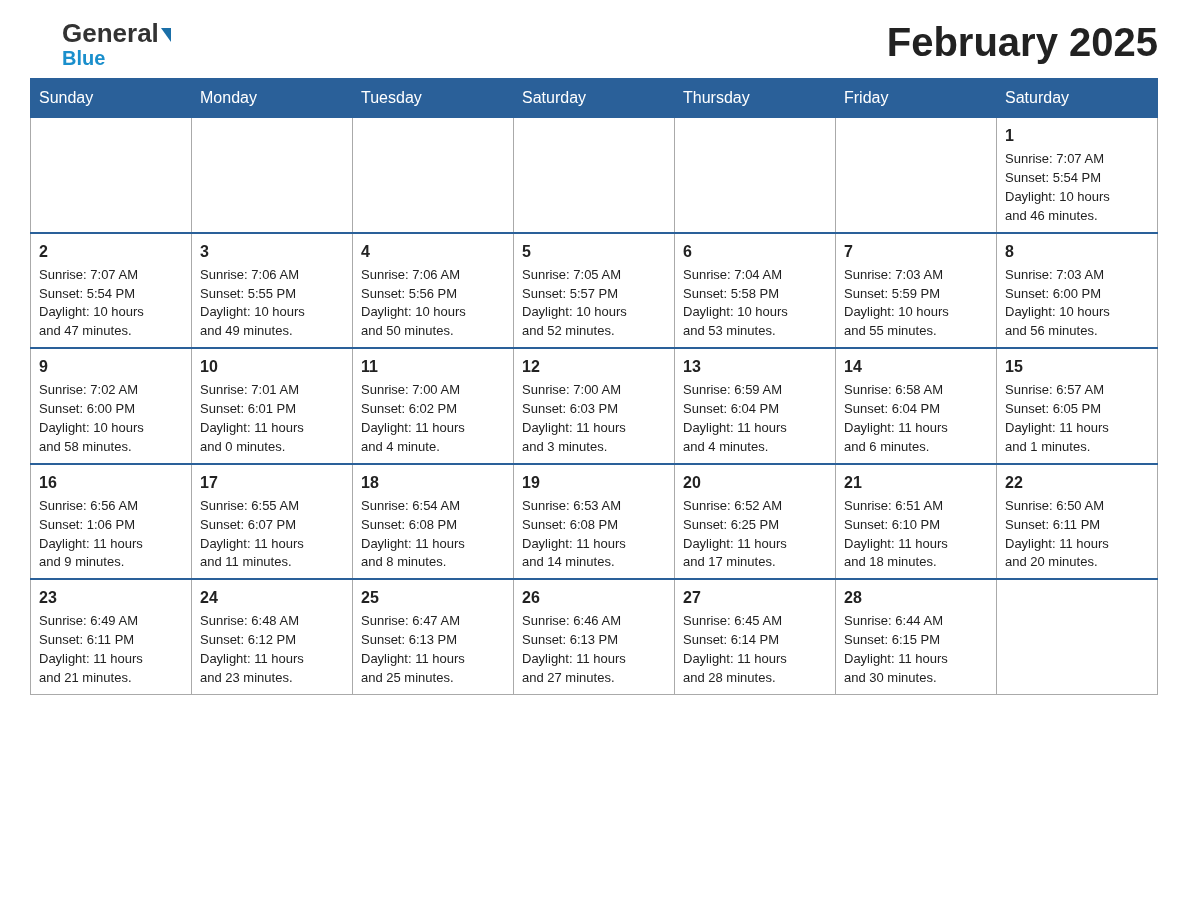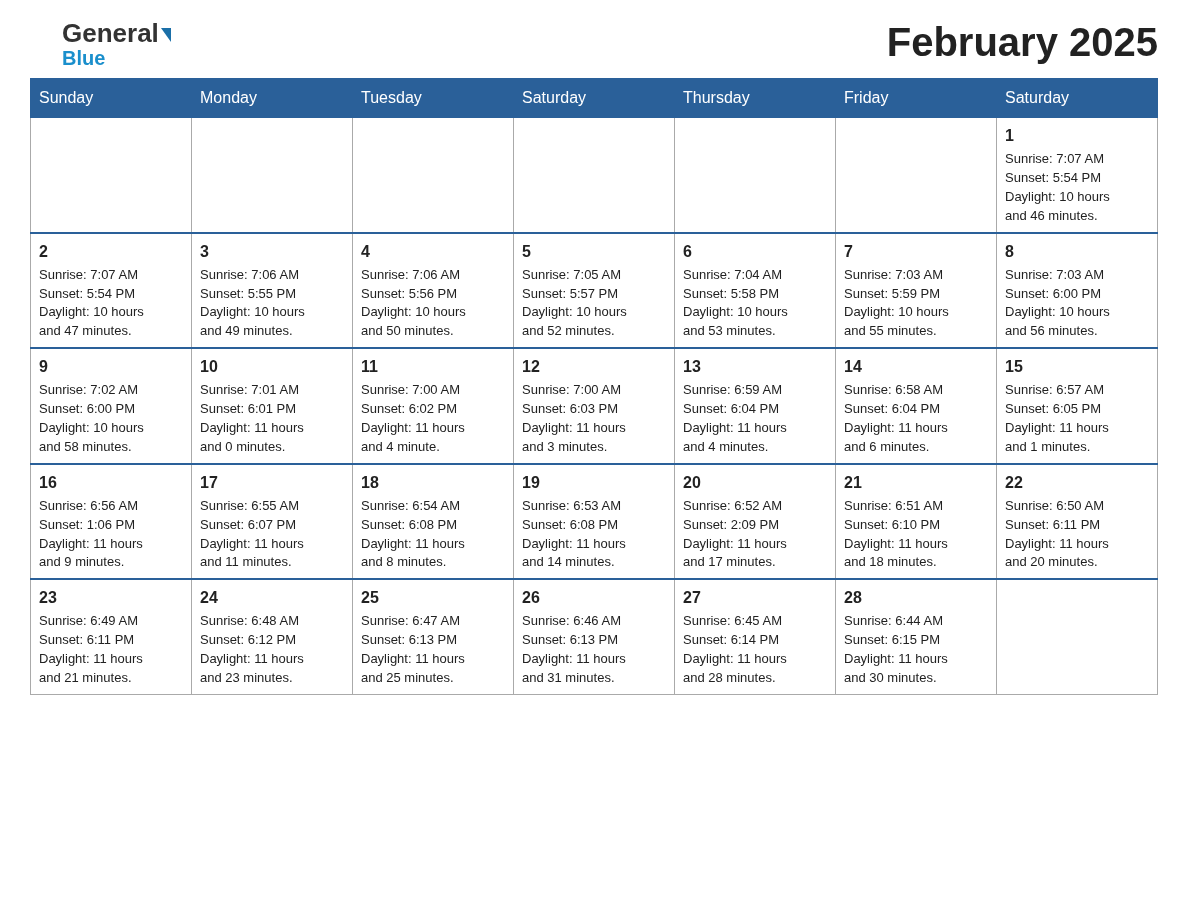"Sunset: 2:09 PM" div { text: 2:09 -> 6:25 }
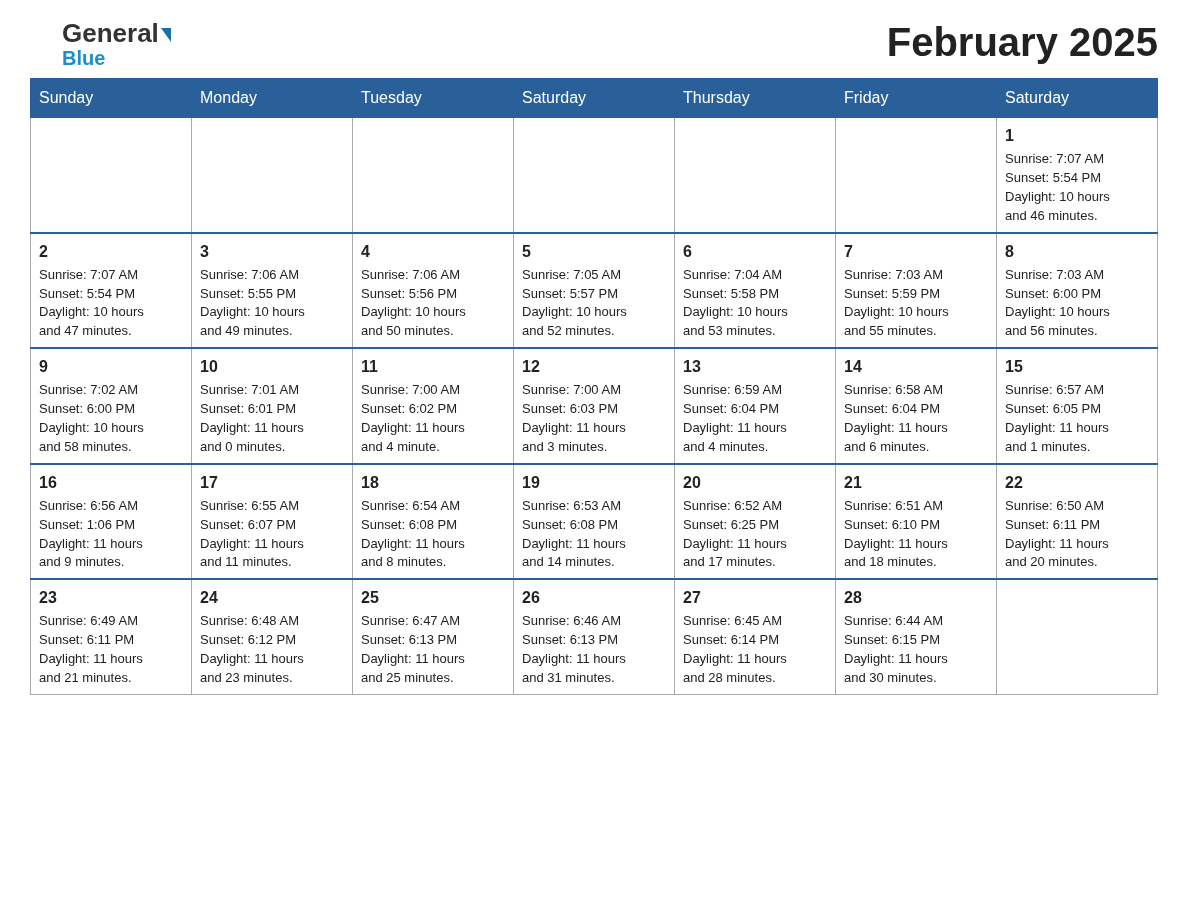"and 31 minutes." div { text: 31 -> 27 }
